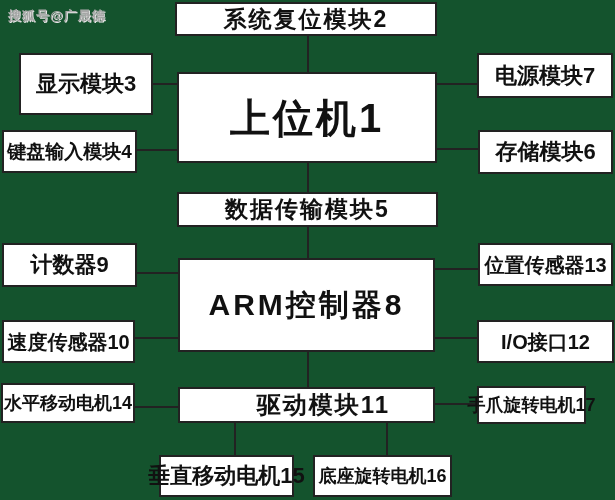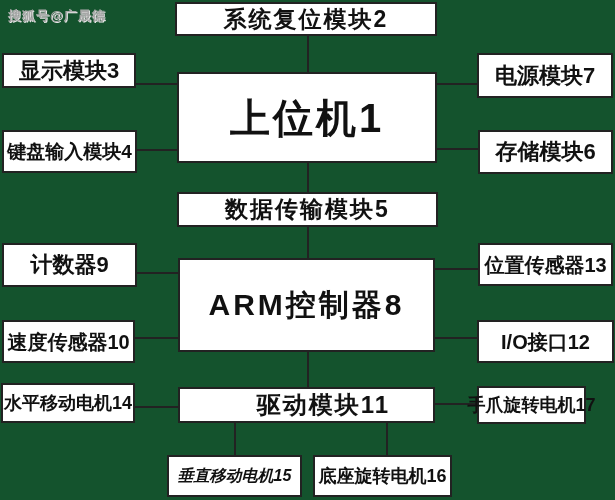"显示模块3" #b-display { height: 35px -> 62px; left: 2px -> 19px }
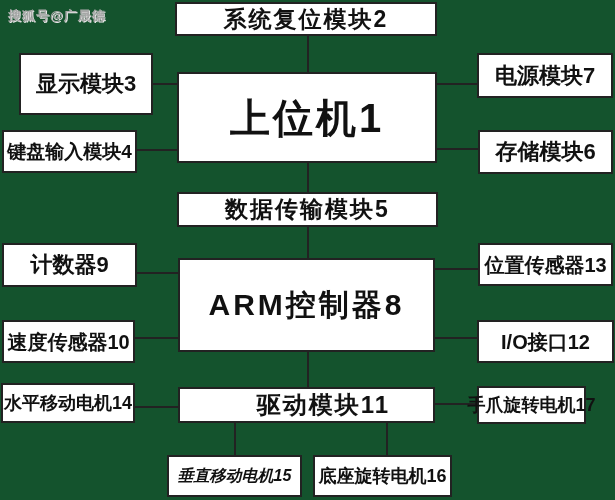"垂直移动电机15" #b-vmotor { font-size: 16px -> 22px; font-style: italic -> none; left: 167px -> 159px }
